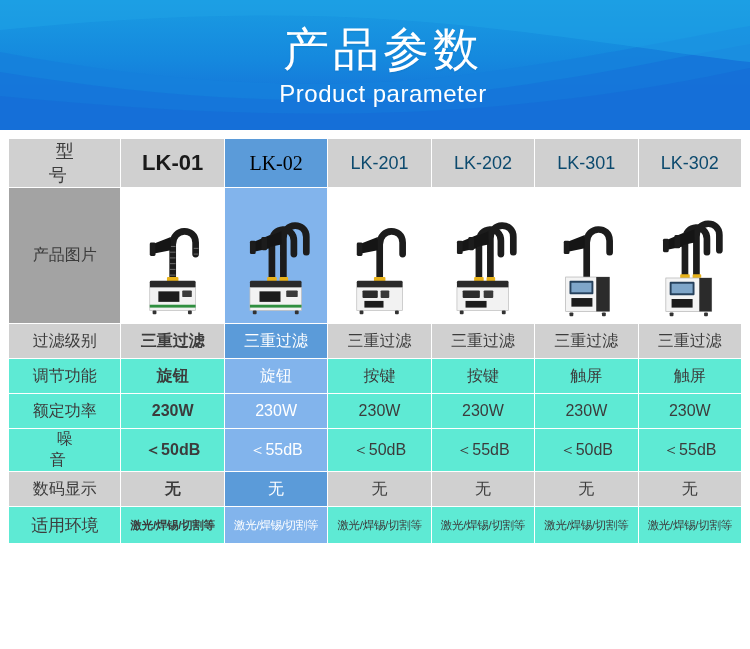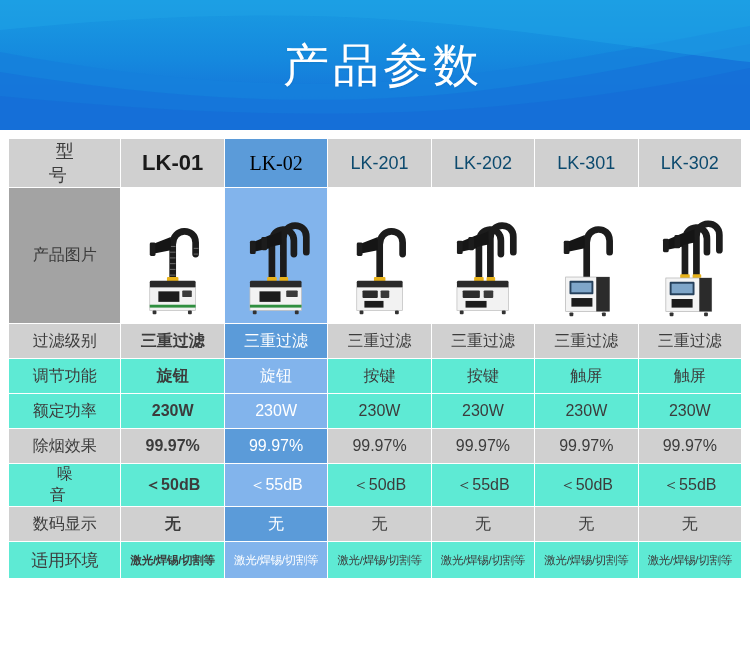"Product parameter" div.banner-sub { html: none -> <div>Product parameter</div> }
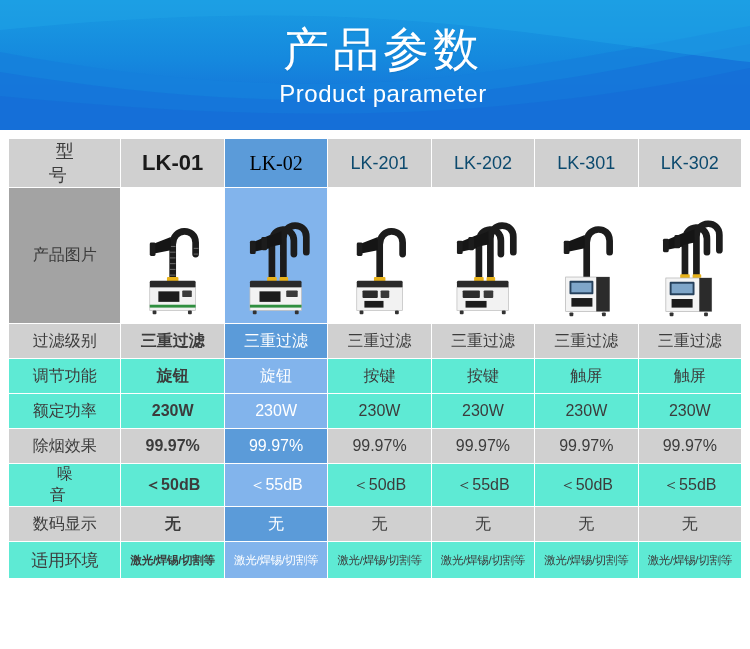"除烟效果" tr.band-gray { html: <tr> <td>除烟效果</td> <td>99.97%</td> <td>99.97%</td> <td>99.97%</td> <td>99.97%</td> <td>99.97%</td> <td>99.97%</td> </tr> -> none }
